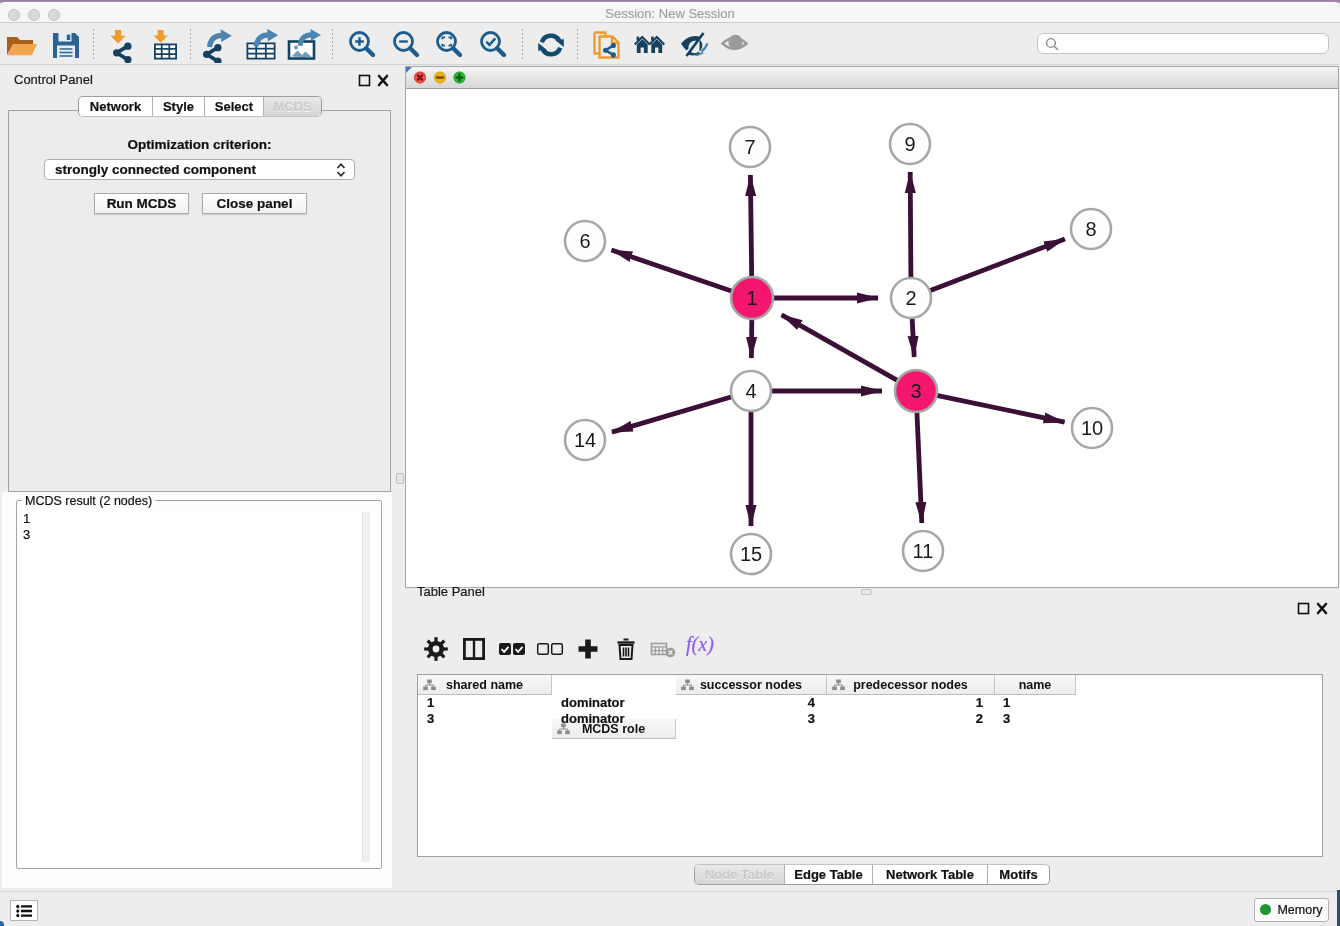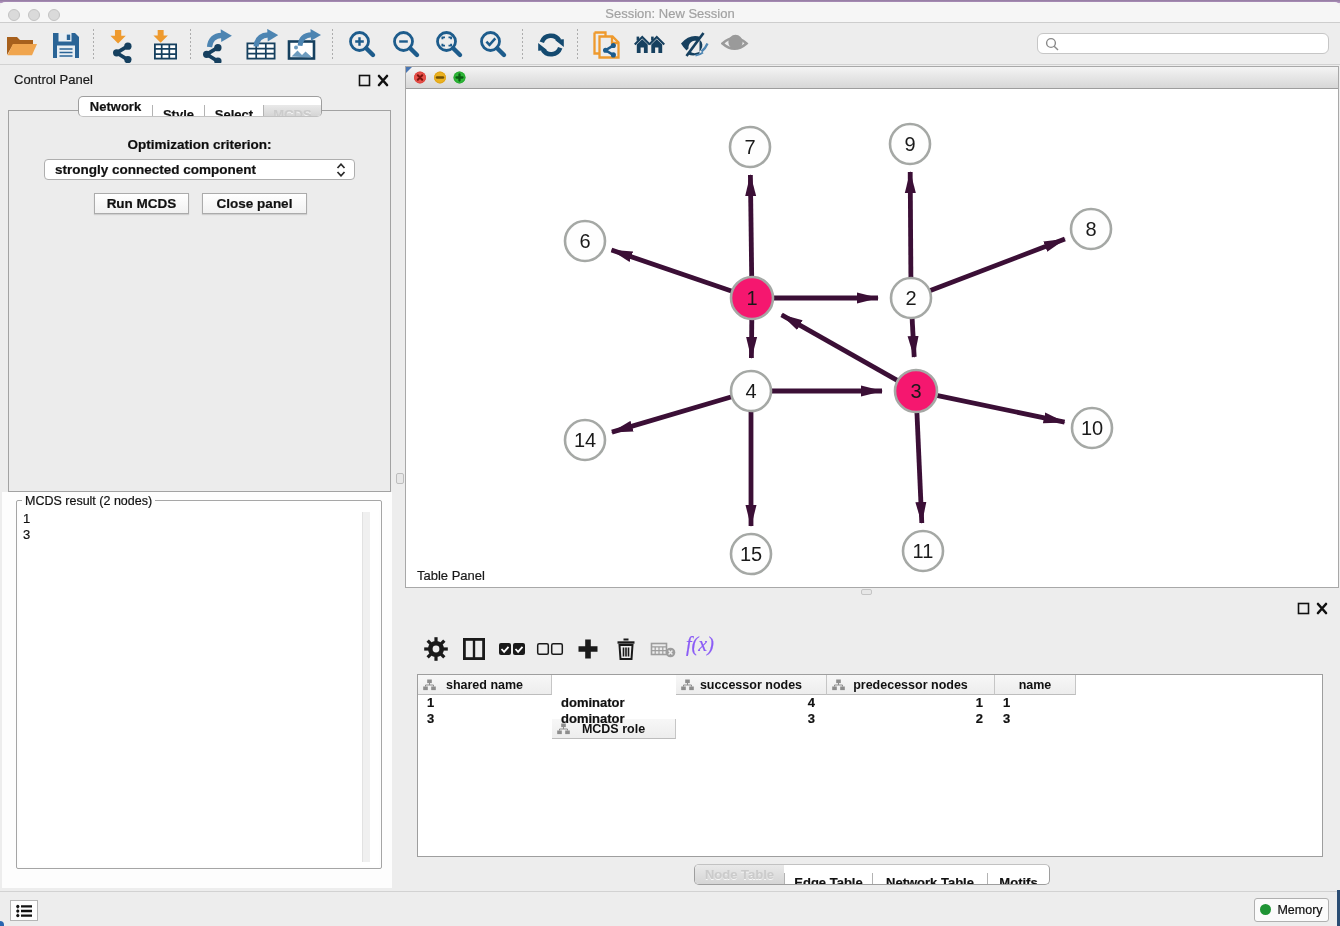"Style" .tabgrp > div + div { margin-top: 8px -> none }
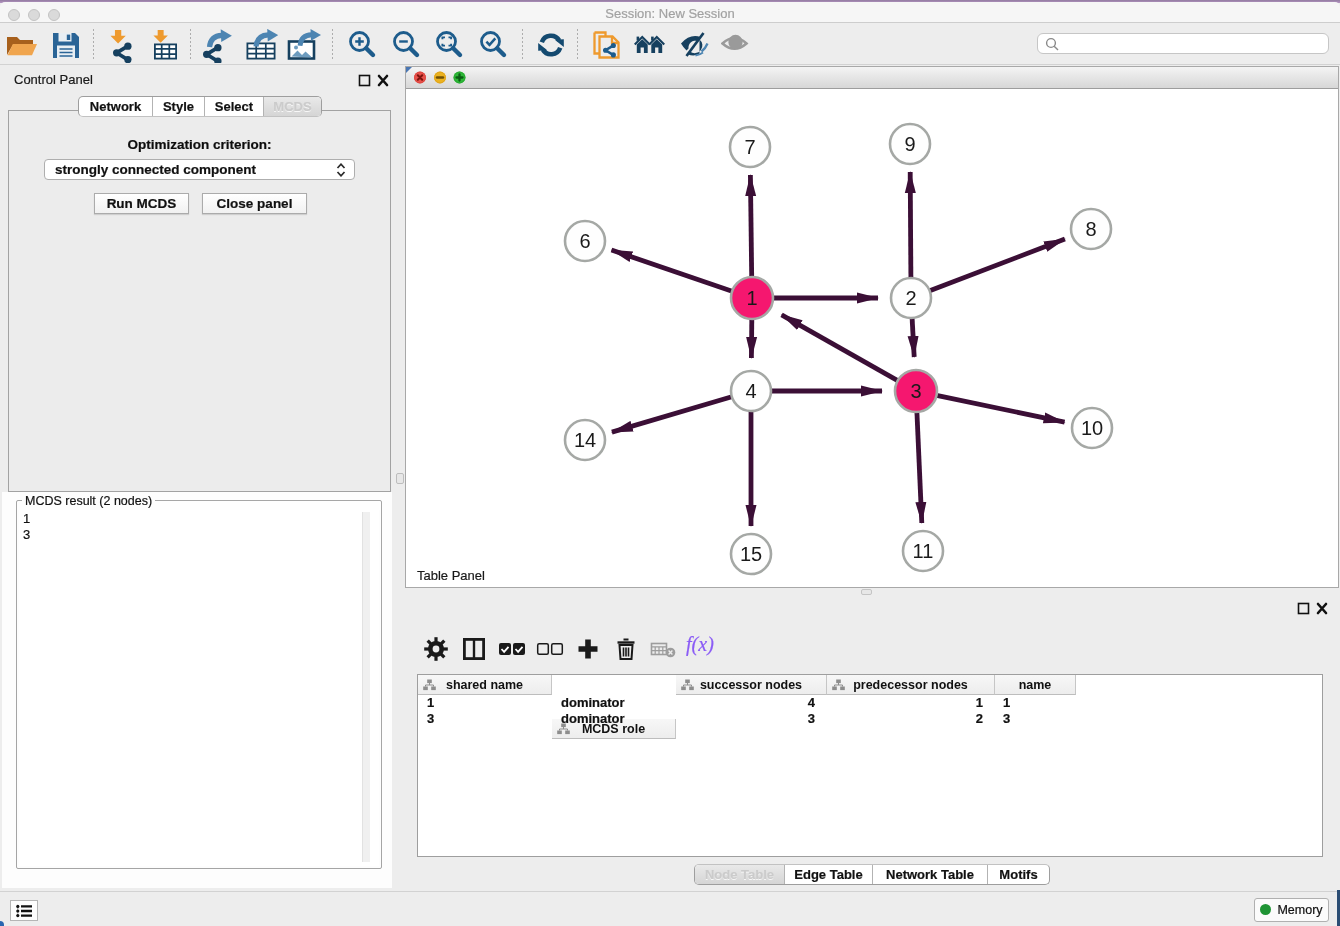"Table Panel" #tp-title { top: 568px -> 584px }
